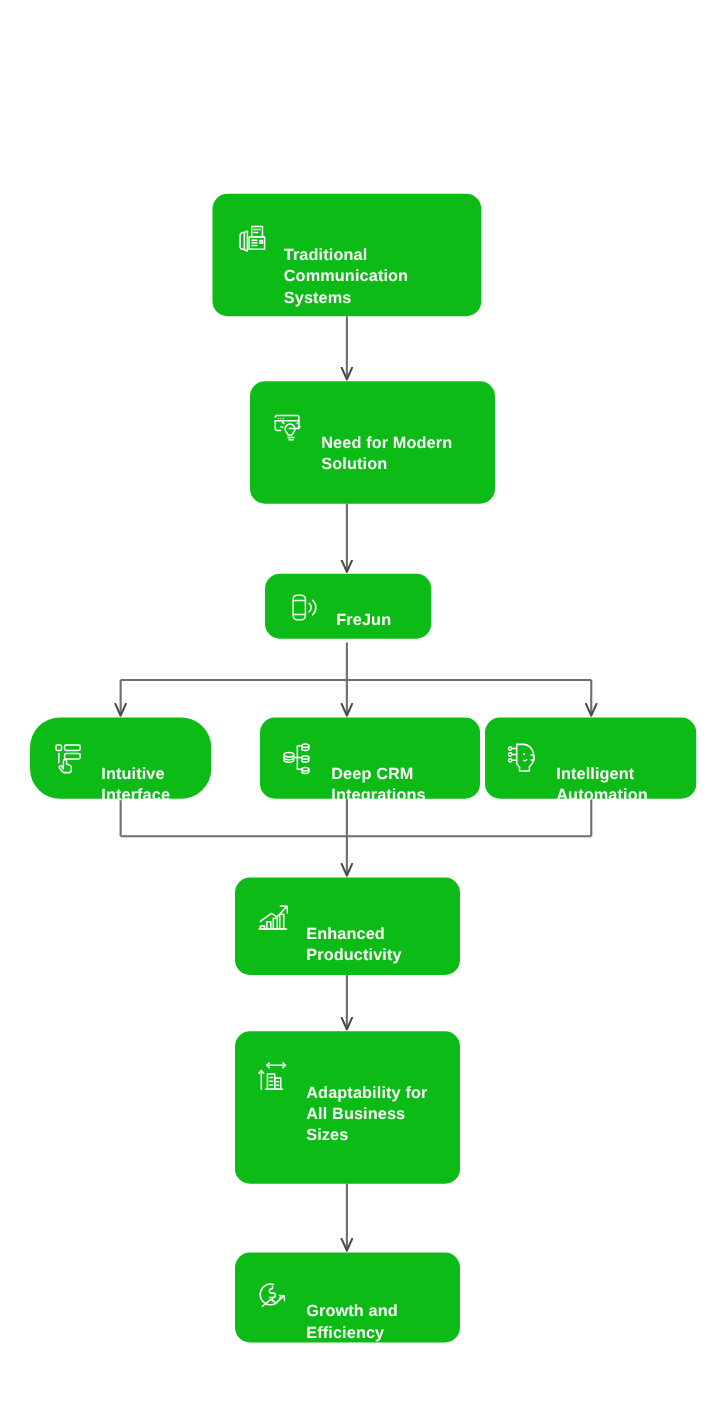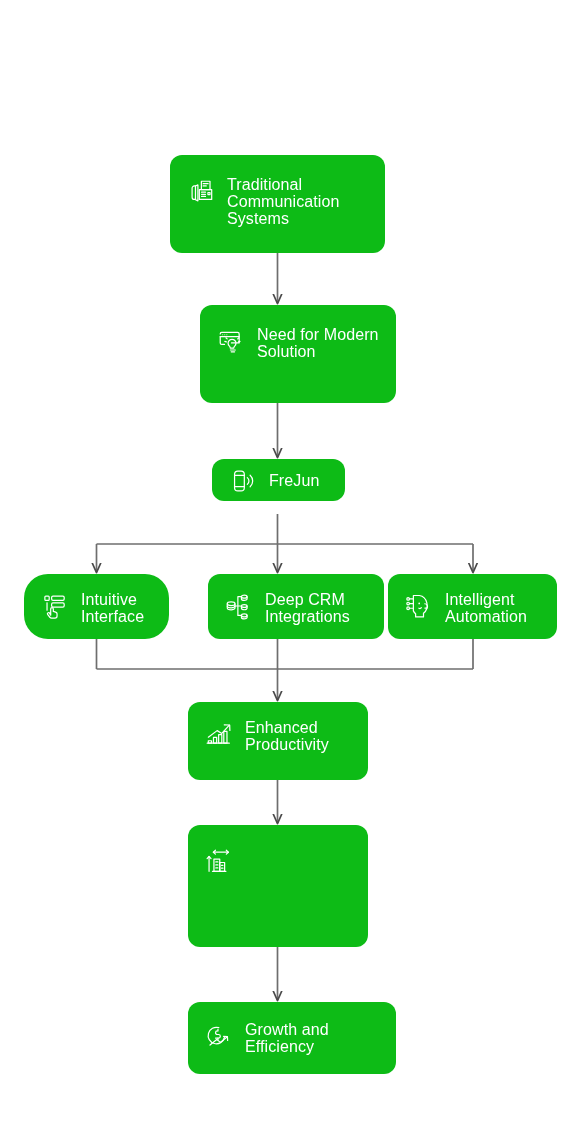"Traditional" .node .lbl { font-size: 16px -> 13px; font-weight: normal -> bold; margin-top: none -> 19px }
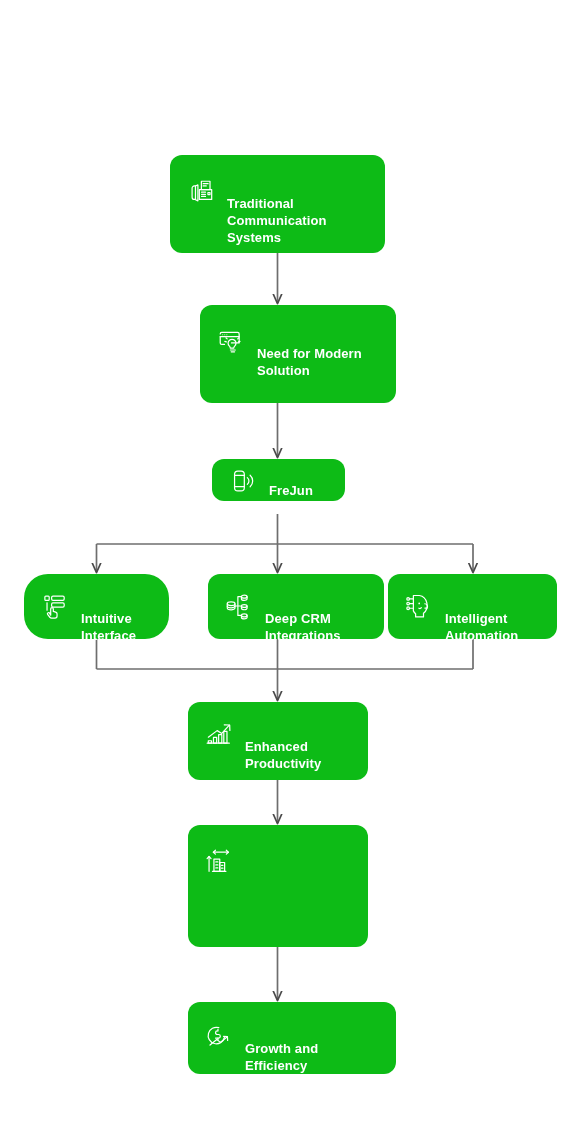"FreJun" div.node { height: 42px -> 52px }
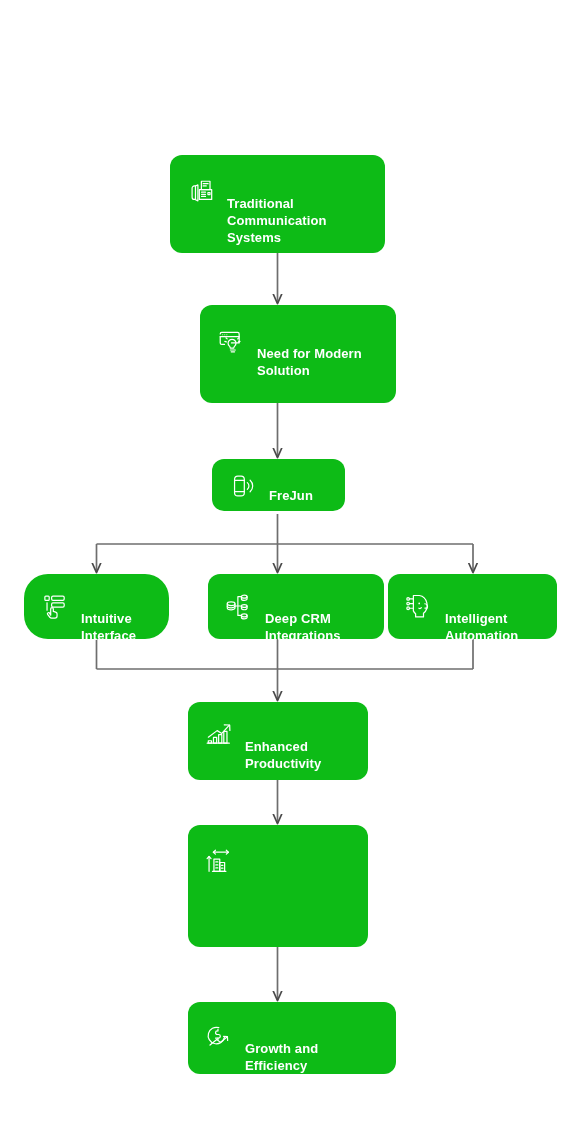"Adaptability for" span.lbl { html: none -> <span>Adaptability for All Business Sizes</span> }
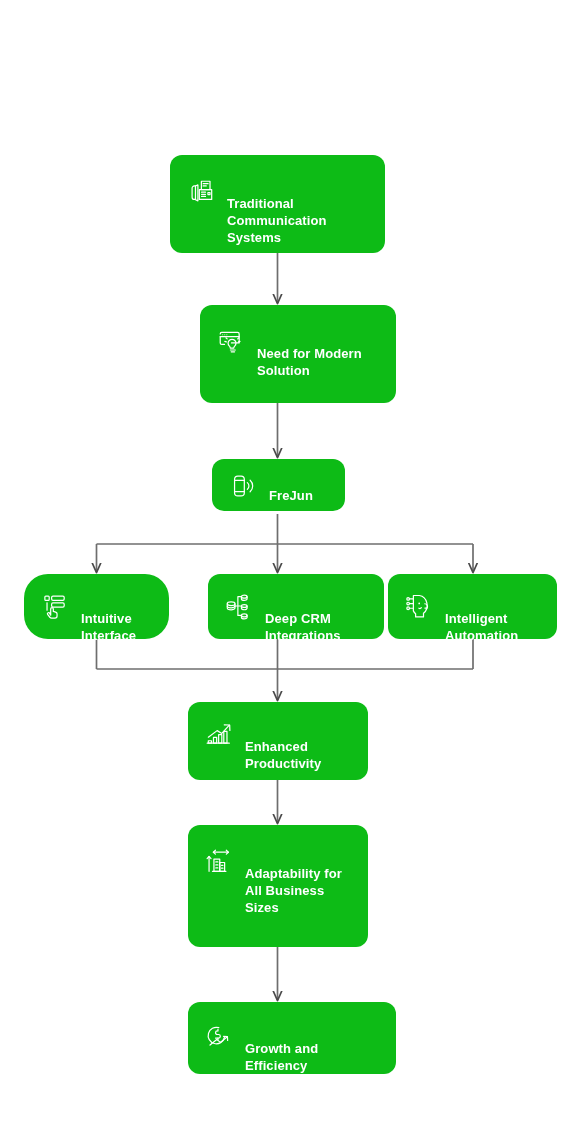"Growth and" div.node { width: 208px -> 180px }
